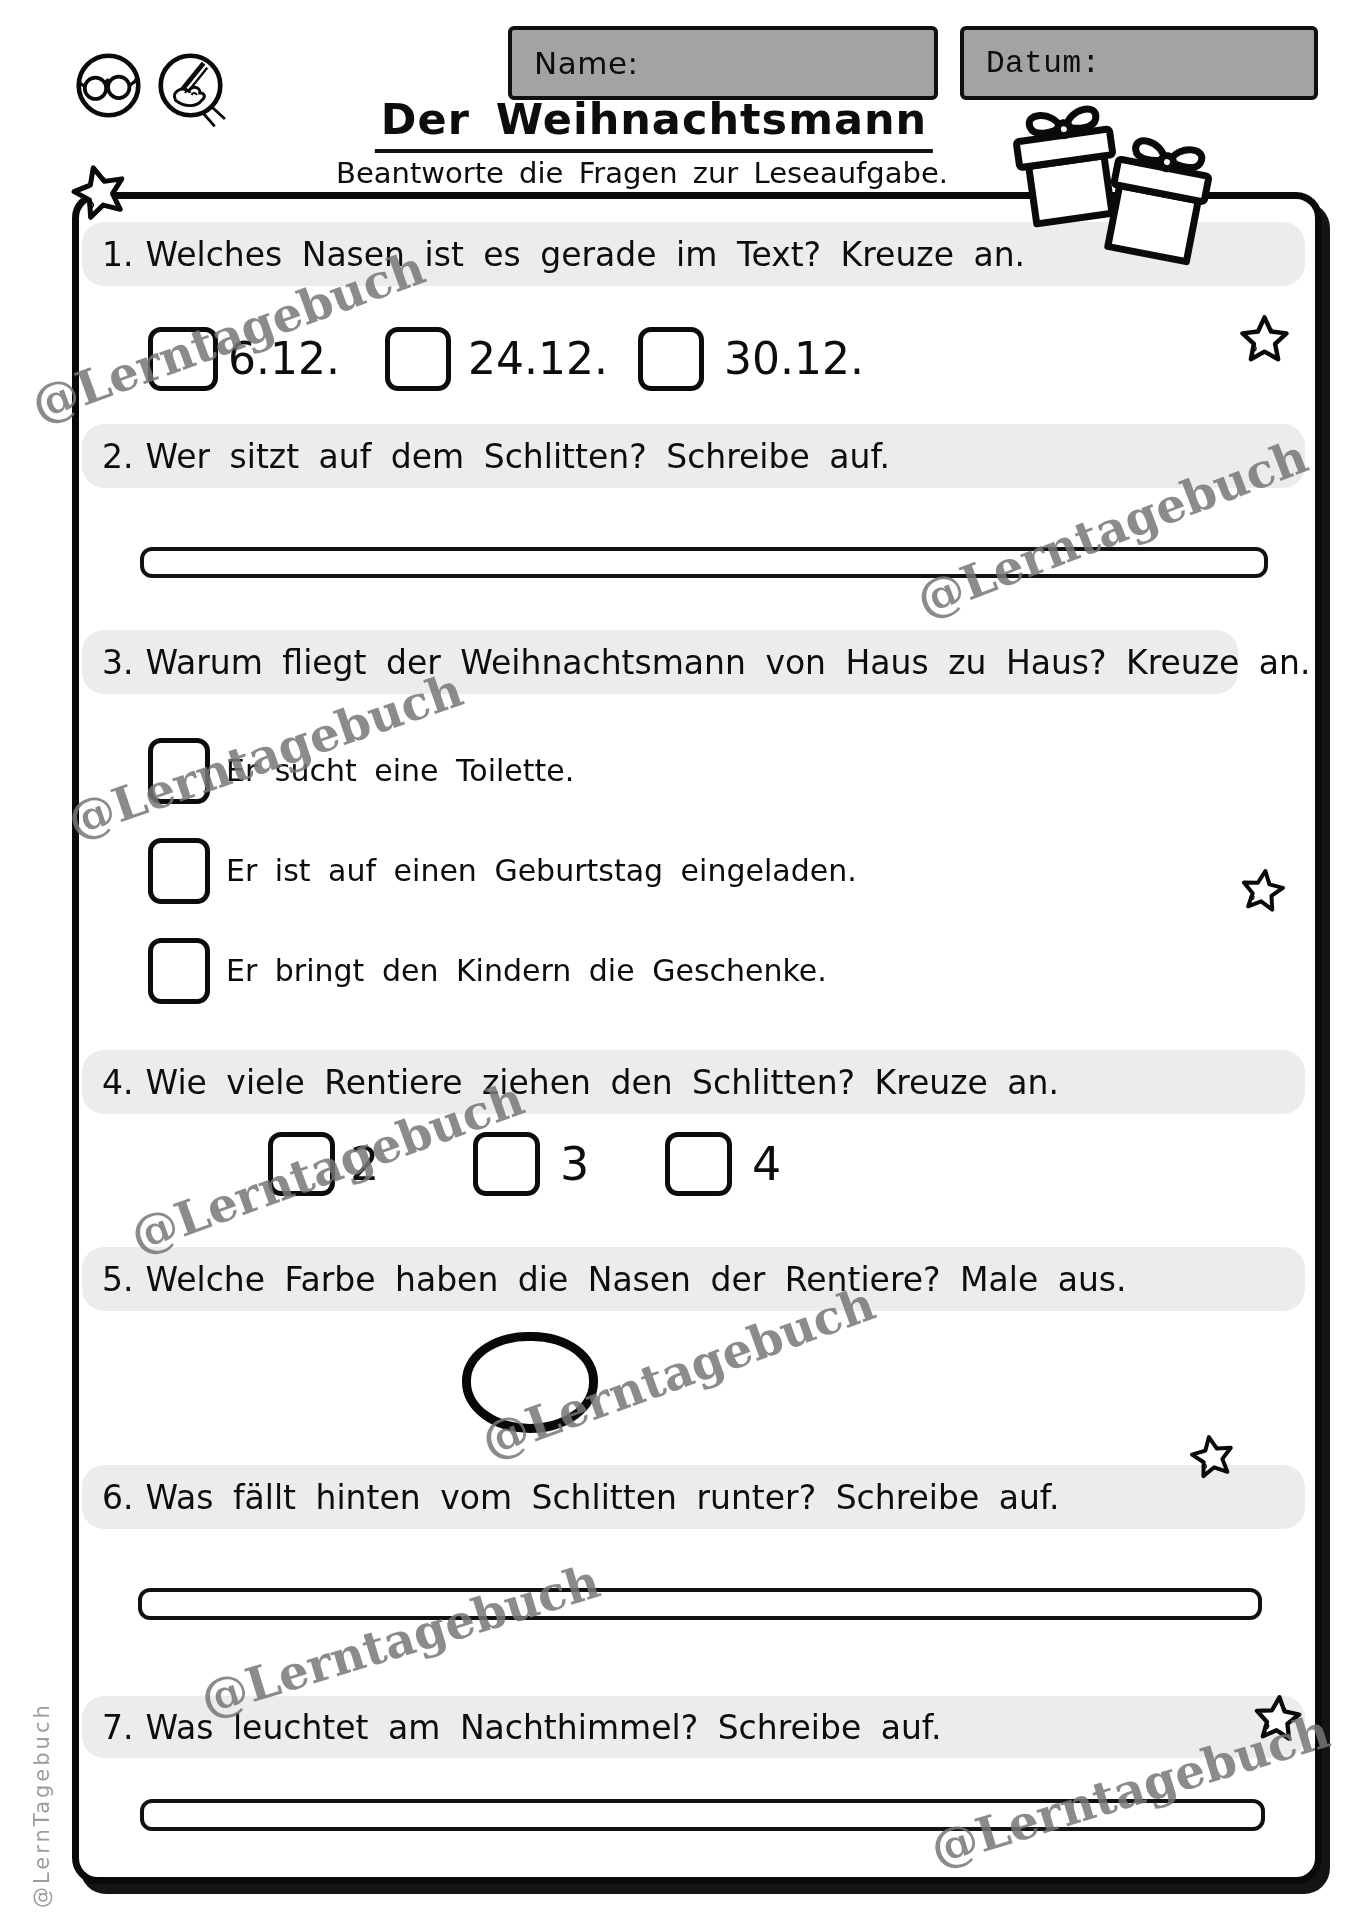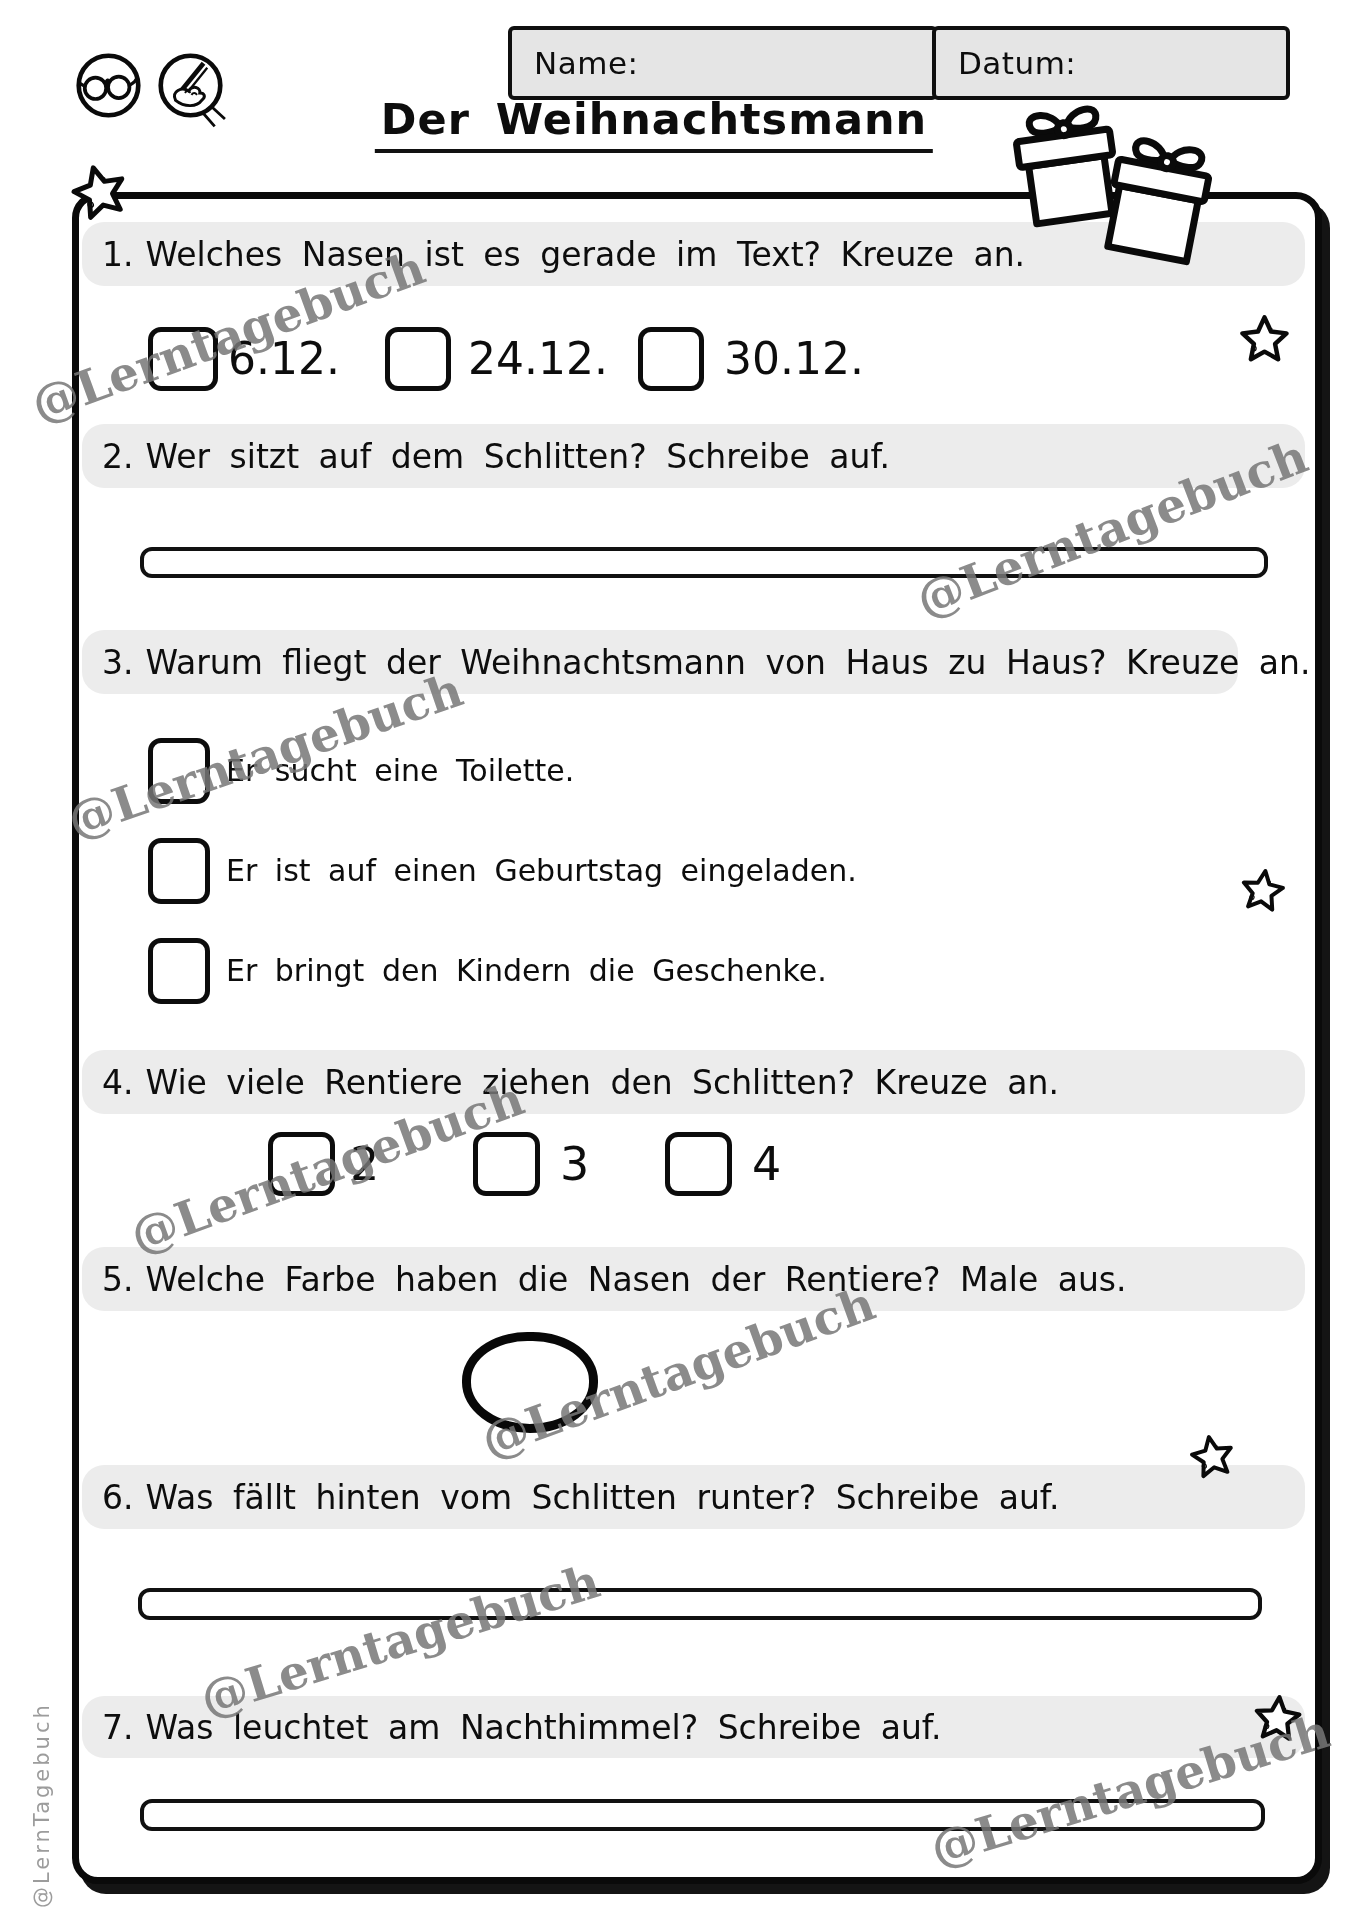"Name:" .field { background: #e5e5e5 -> #a3a3a3 }
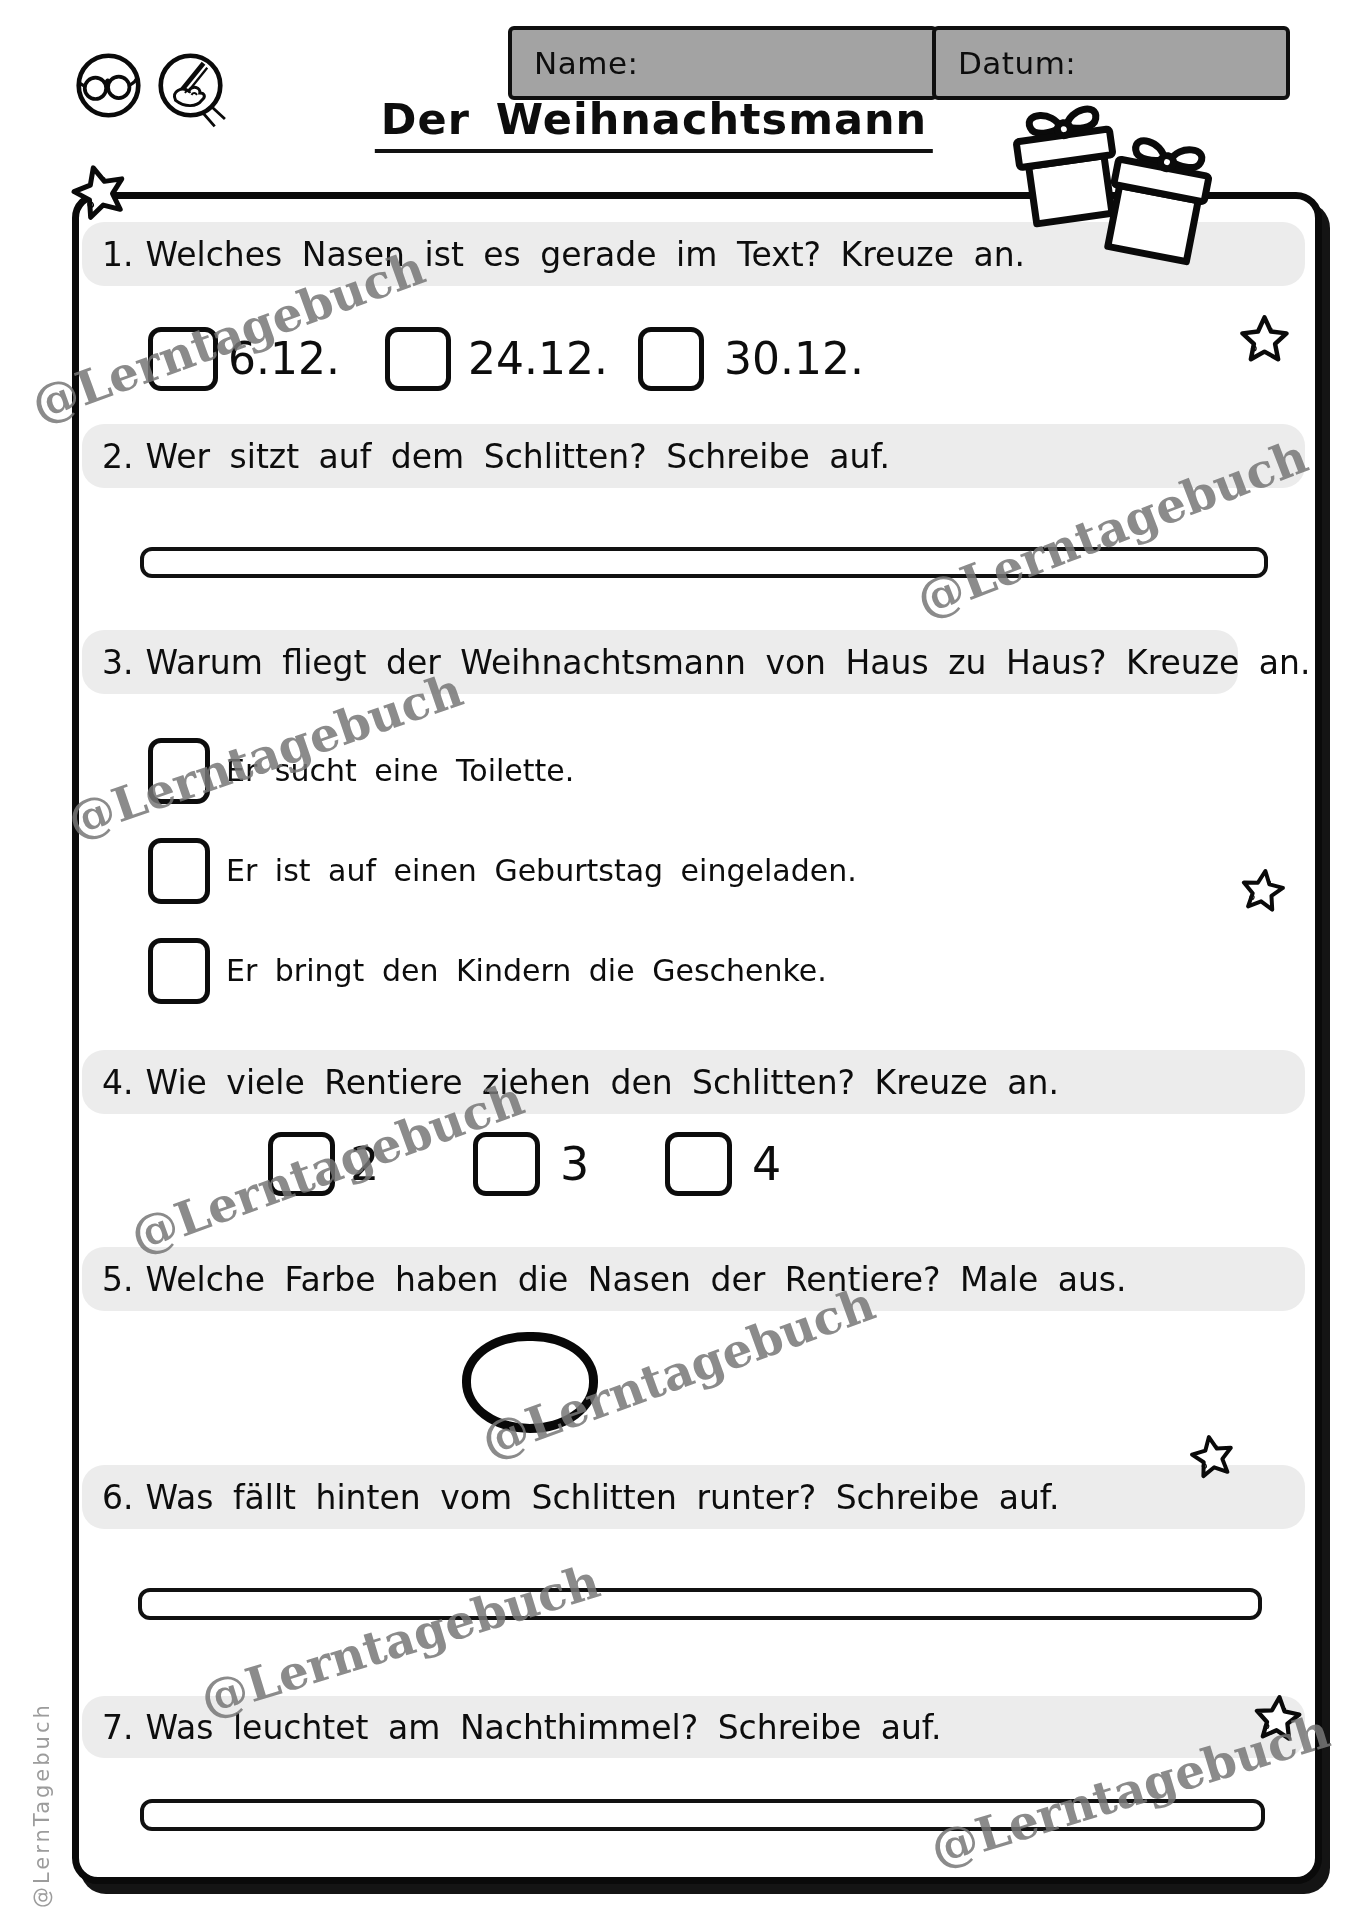"Datum:" div.field { font-family: none -> Liberation Mono, monospace; left: 932px -> 960px }
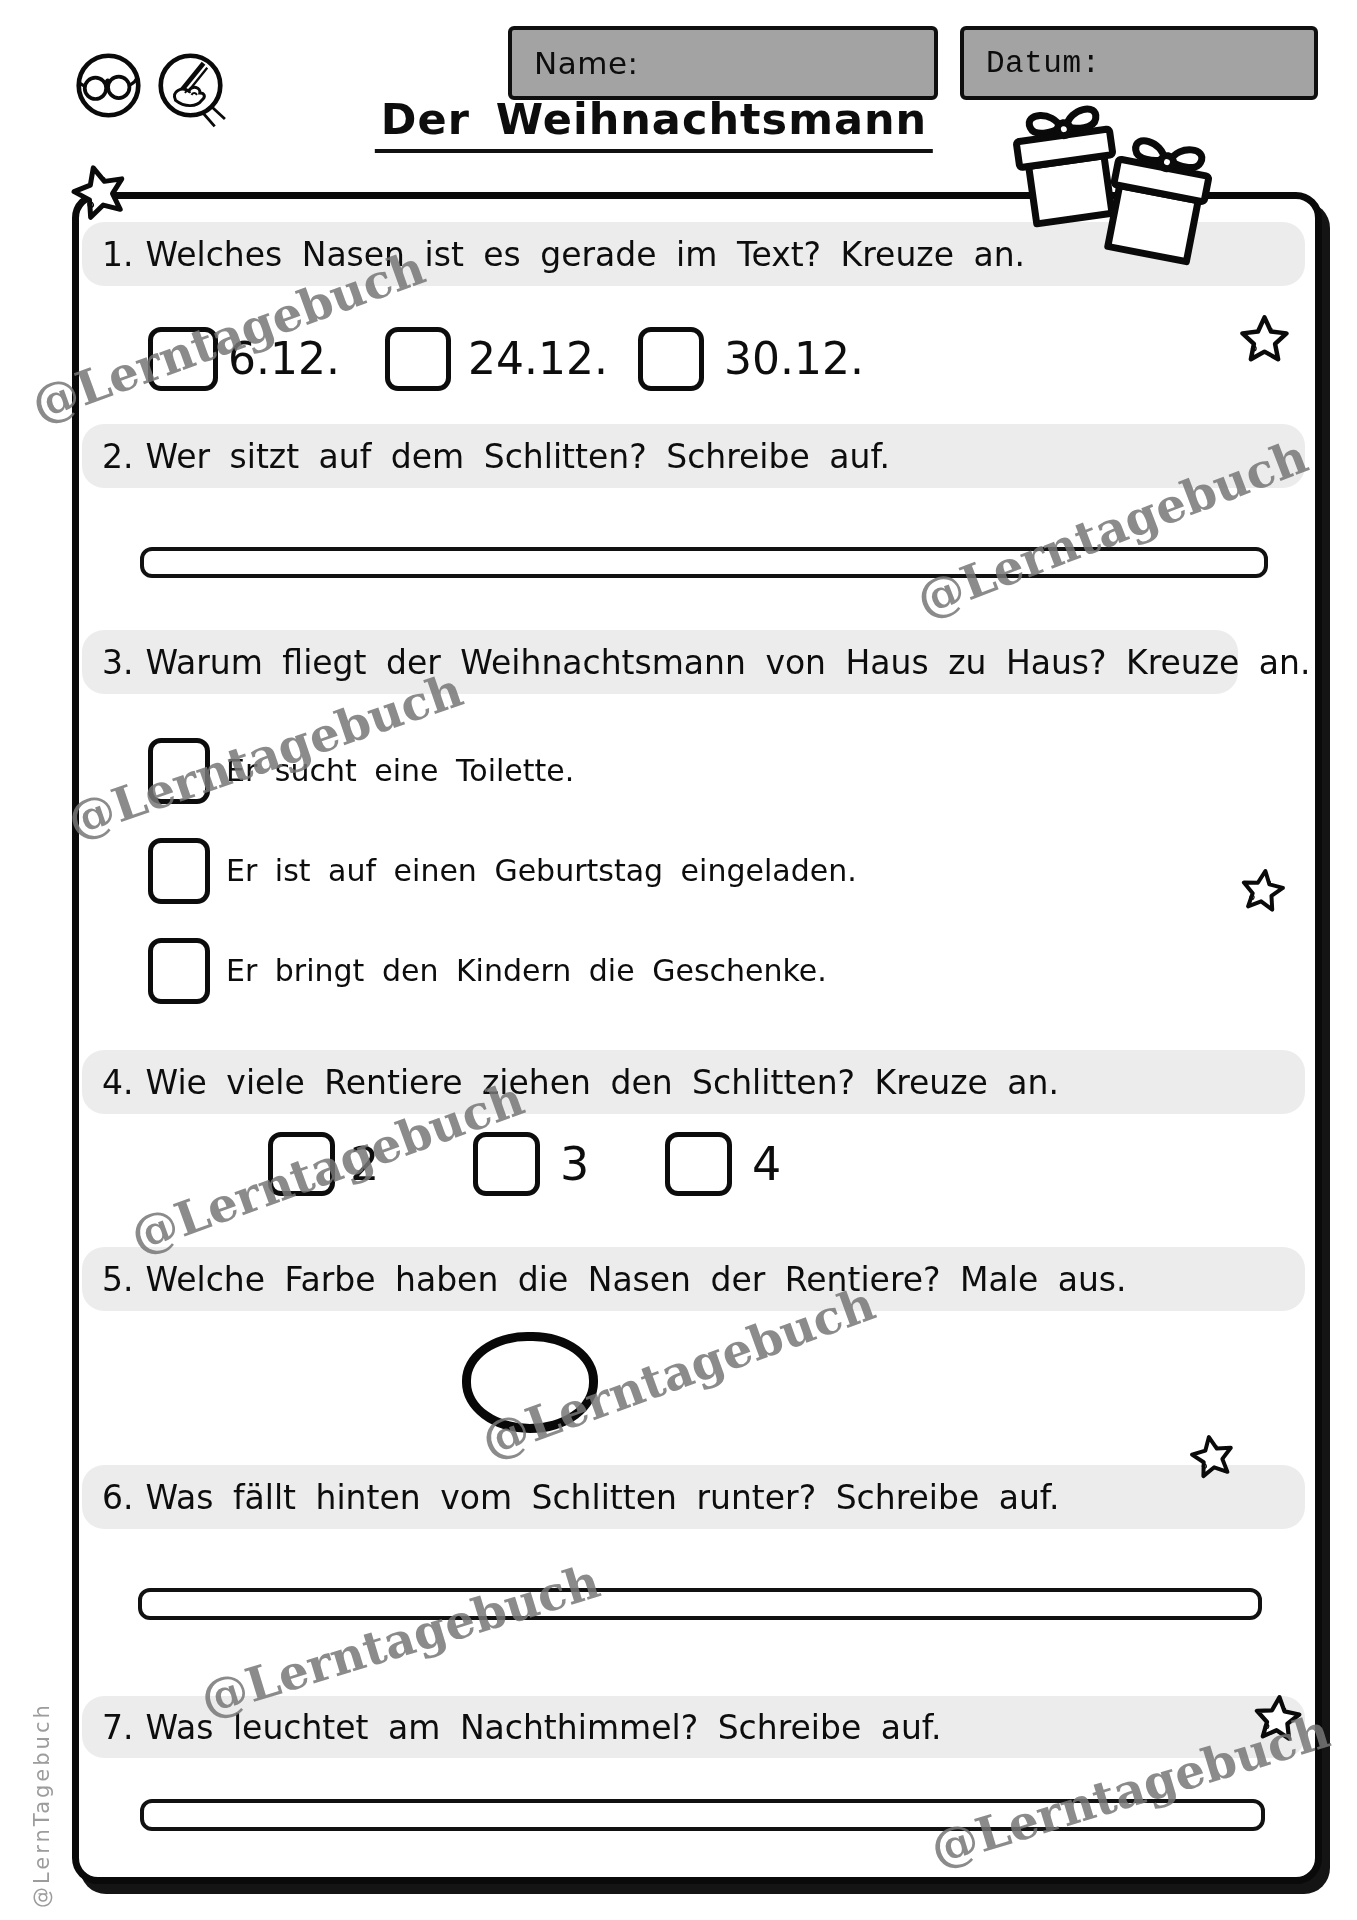"Beantworte die Fragen zur Leseaufgabe." div.subtitle { html: none -> <div>Beantworte die Fragen zur Leseaufgabe.</div> }
